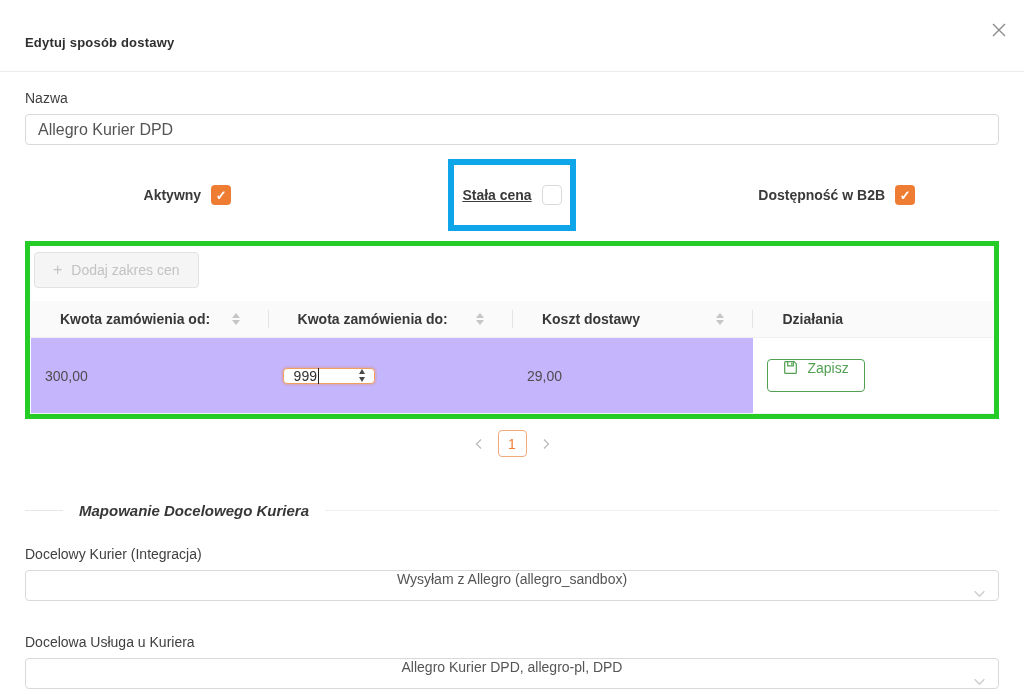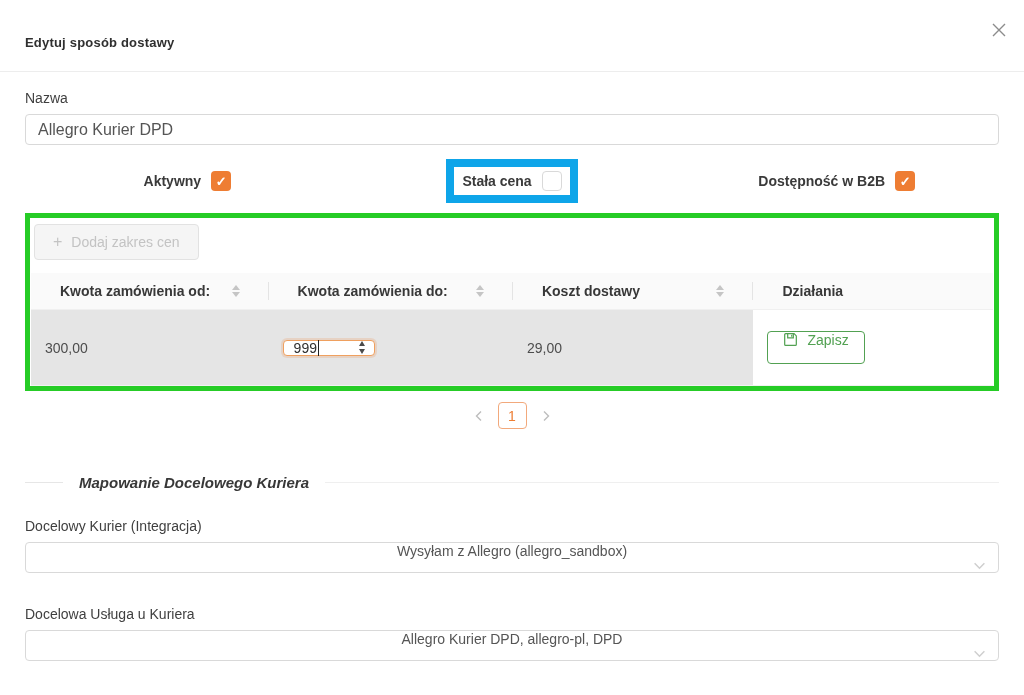"Stała cena" .cb-group.highlighted { border: 8px solid #0ea5e9 -> 6px solid #0ea5e9; padding: 4px 8px -> 20px 8px; text-decoration: none -> underline }
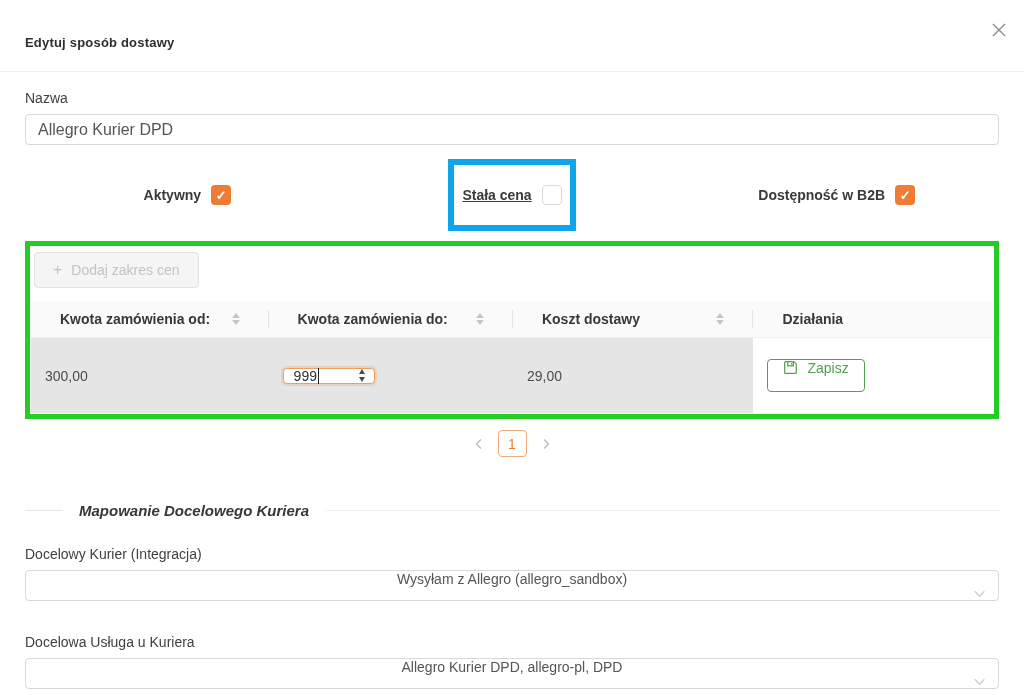"300,00" .price-table td { background: #e5e5e5 -> #c4b5fd }
